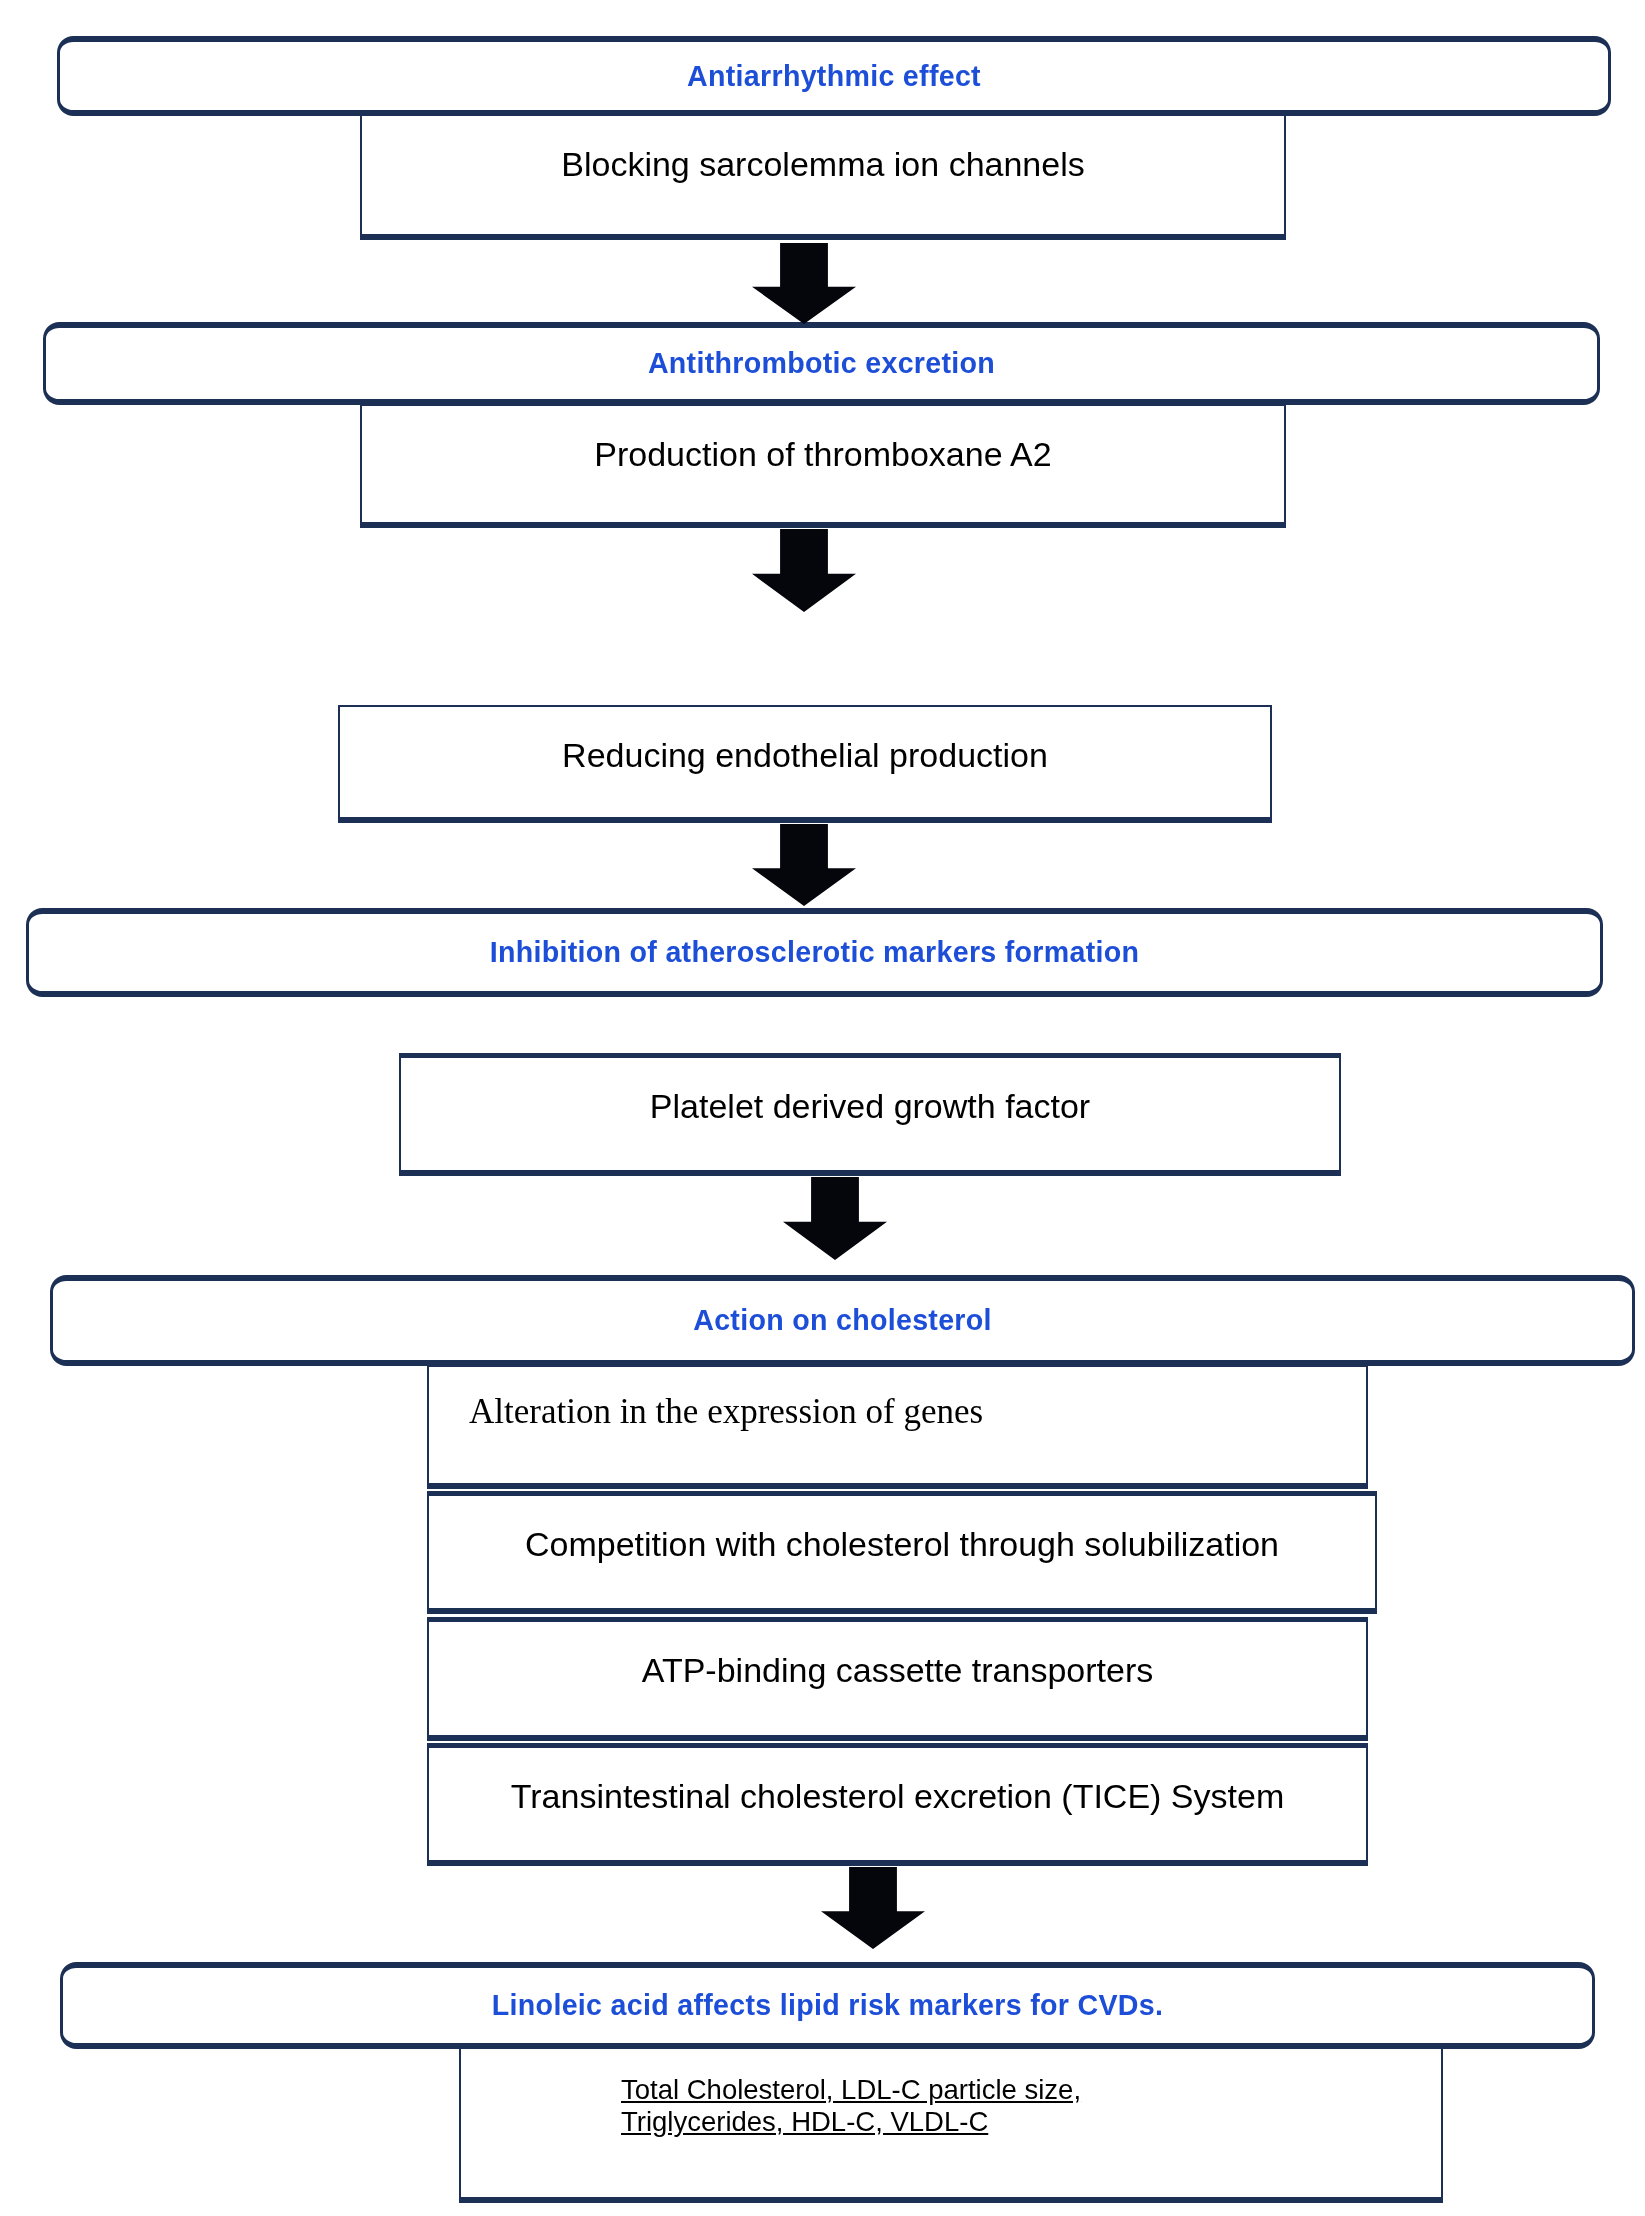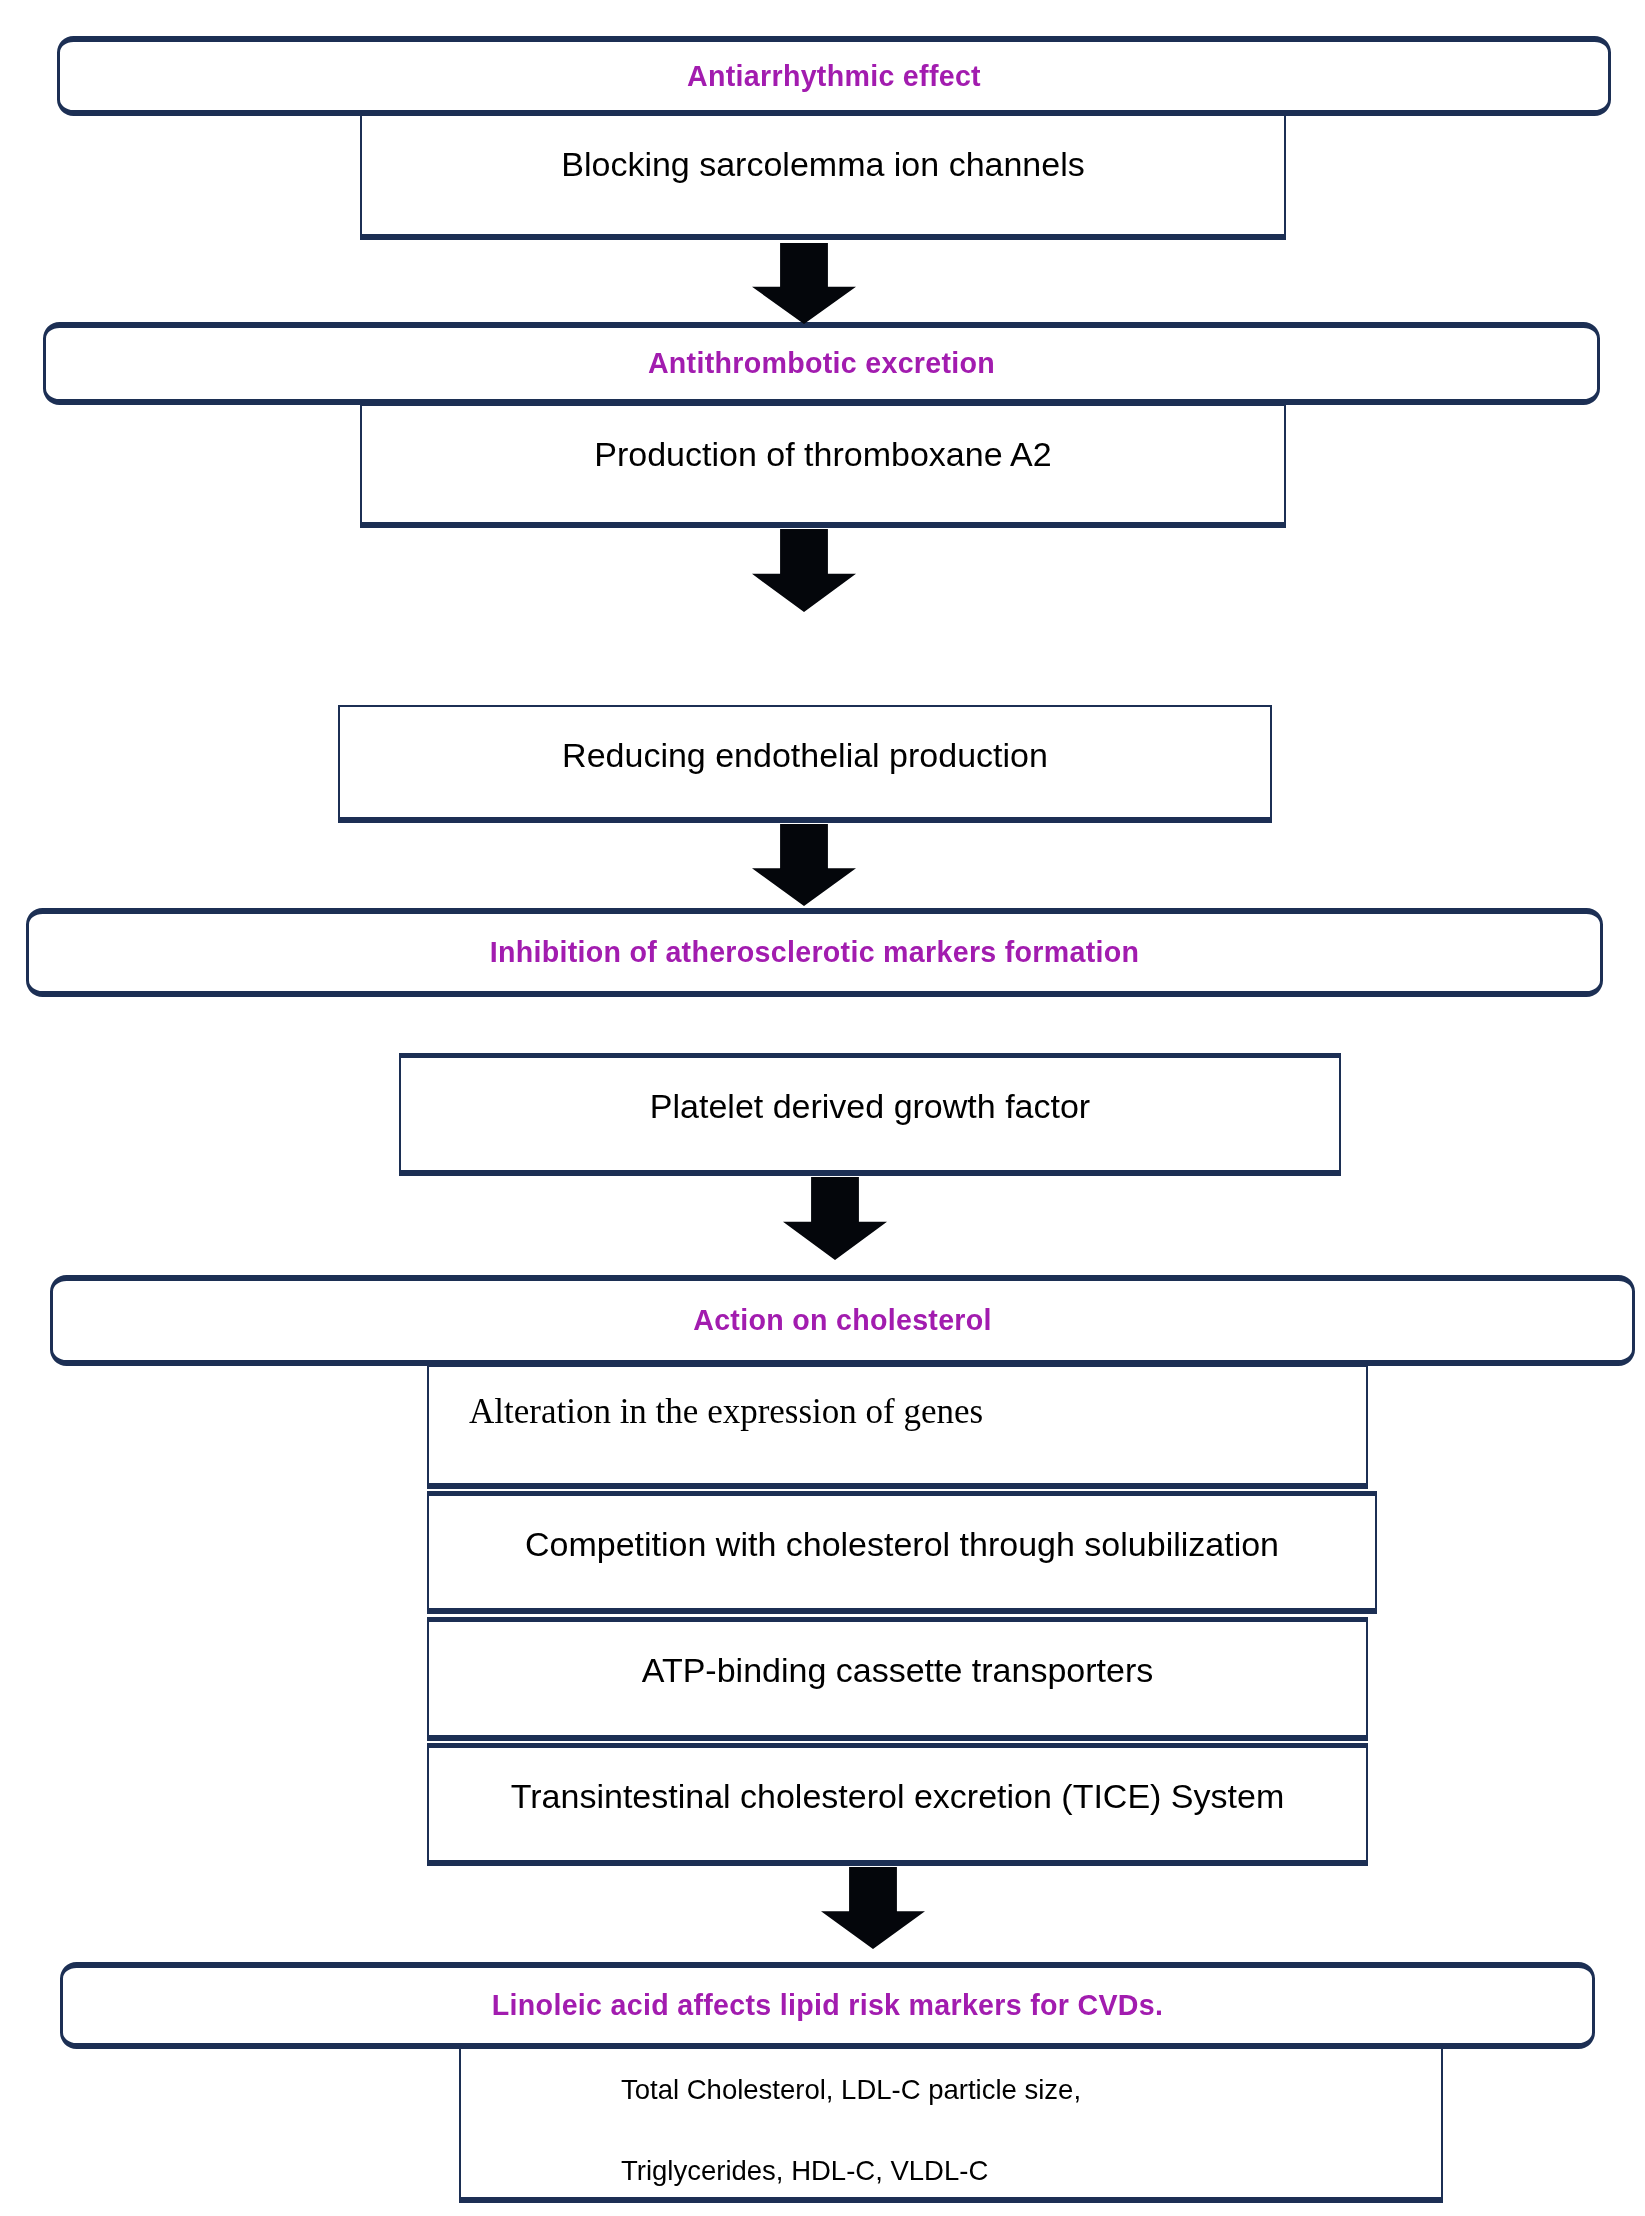"Antiarrhythmic effect" .ttl { color: #a21caf -> #1d4ed8 }
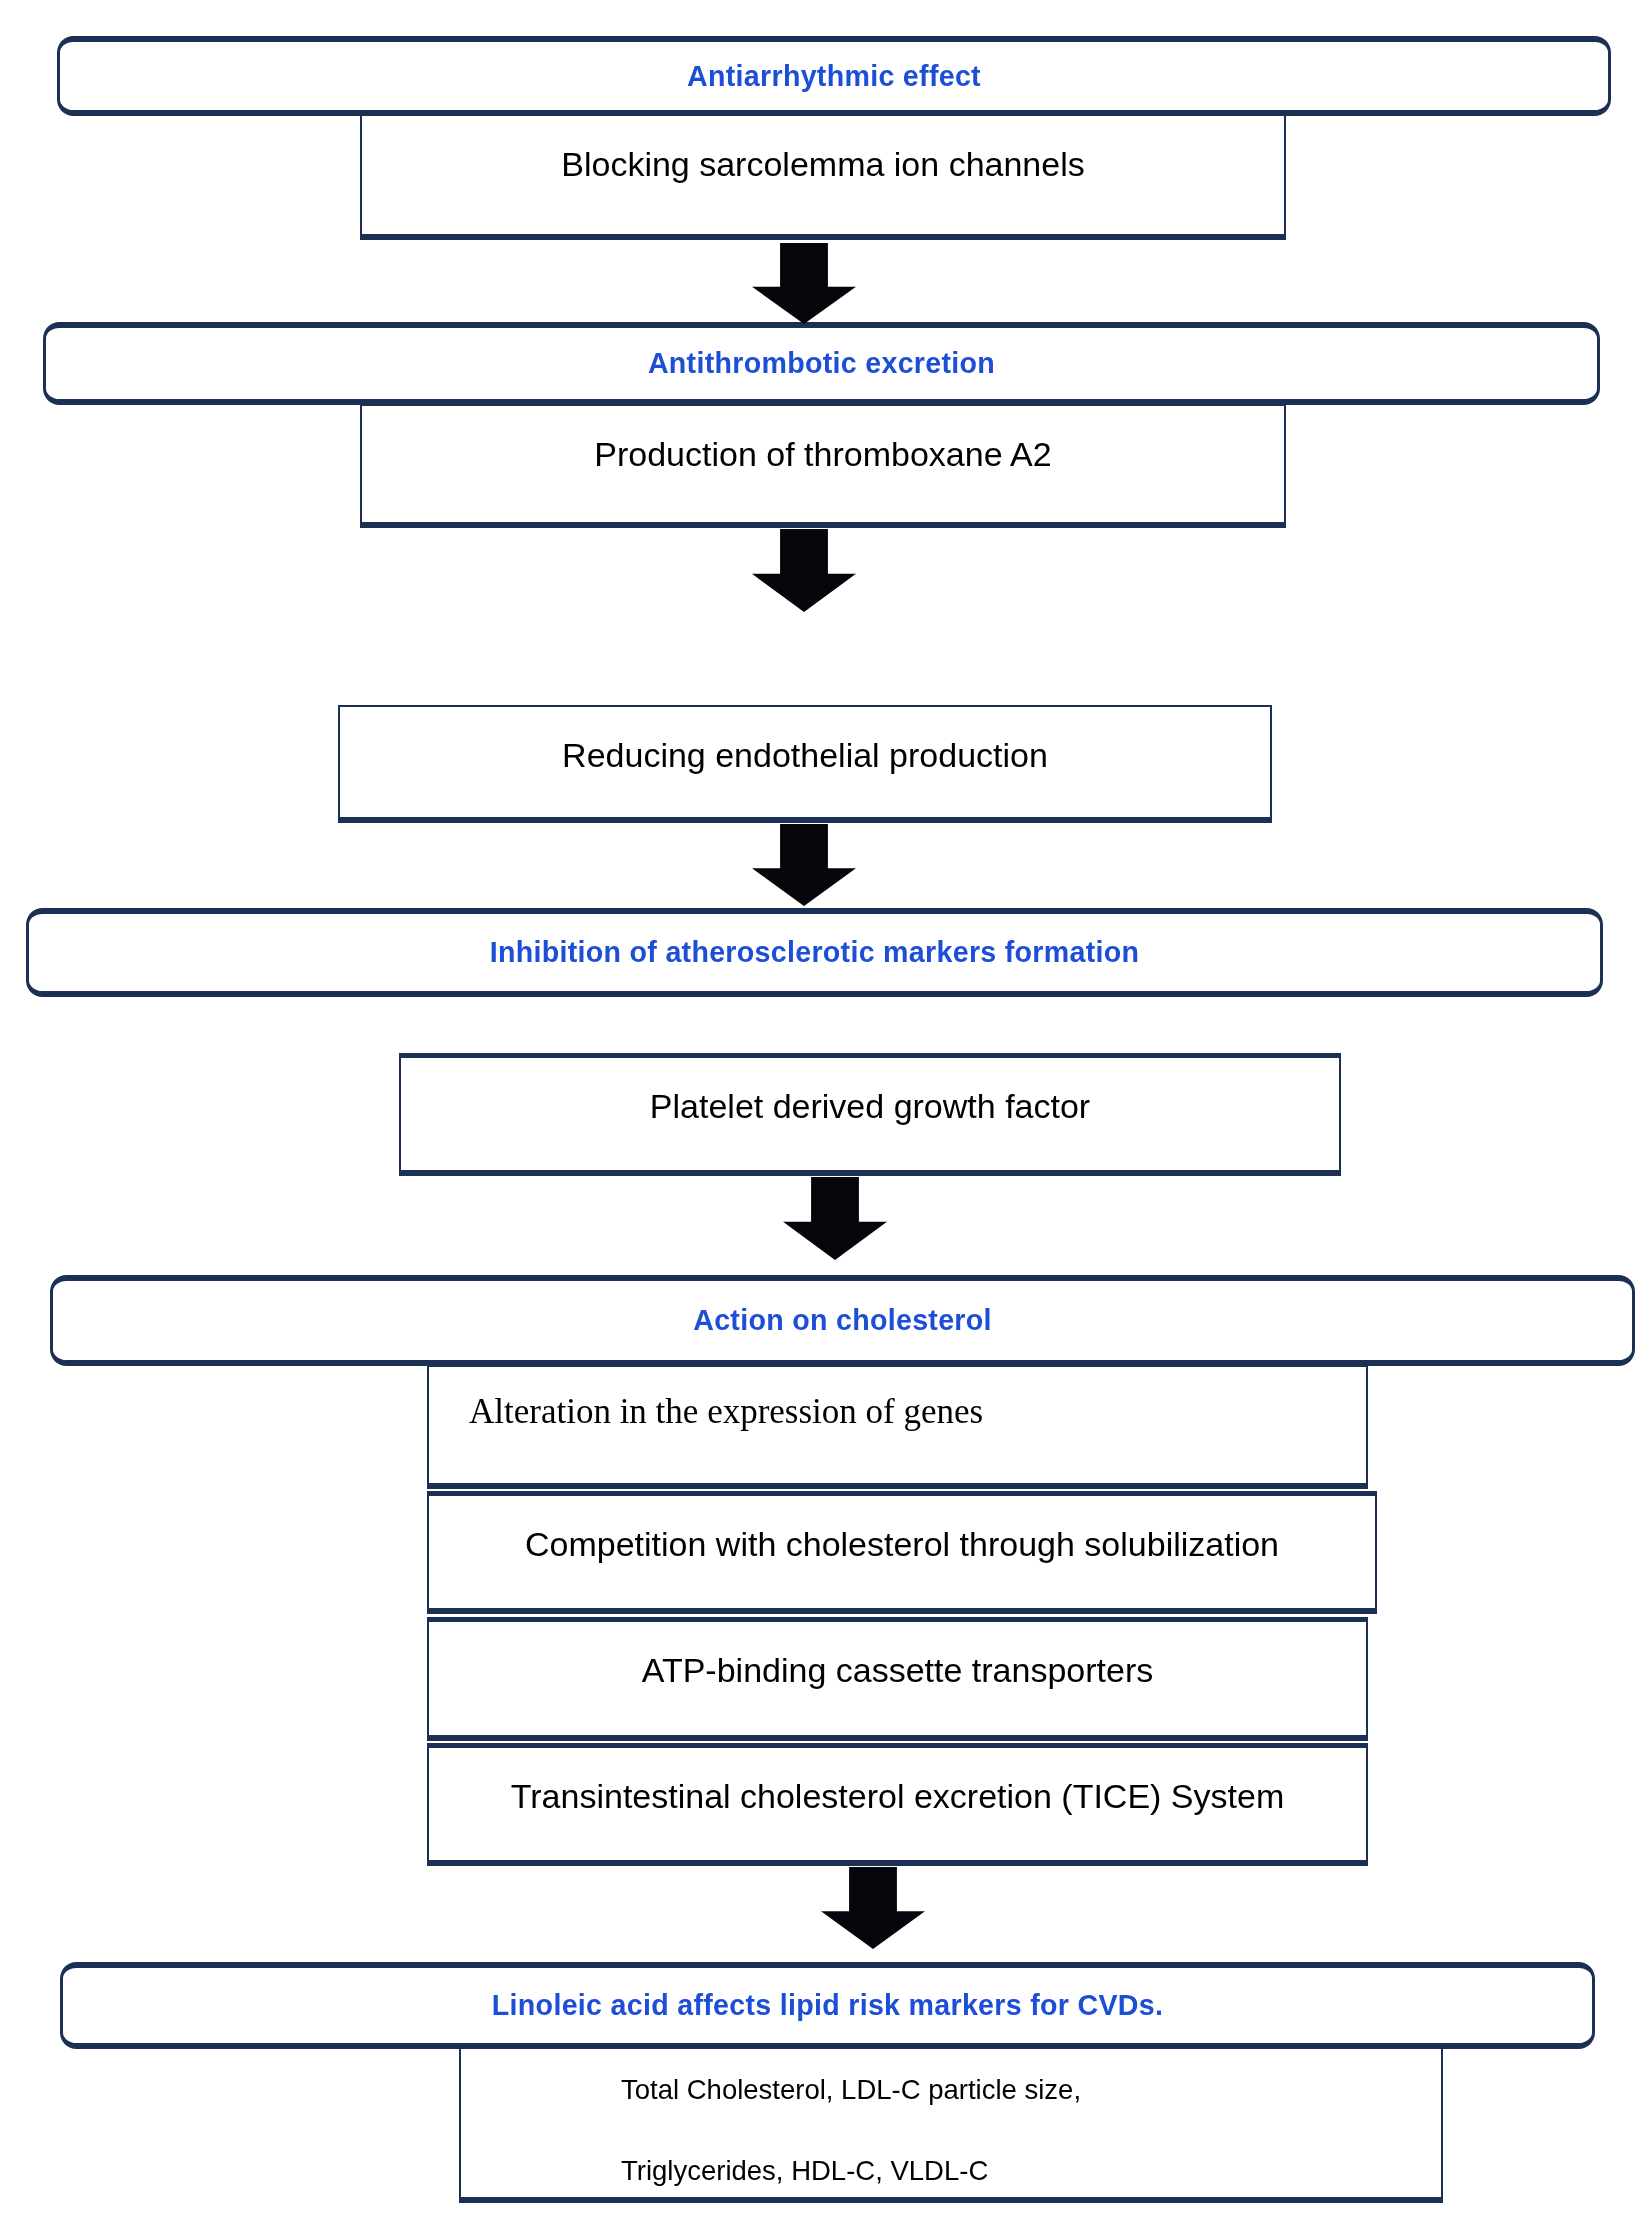"Total Cholesterol, LDL-C particle size," .list-box { gap: 49px -> none; text-decoration: none -> underline }
